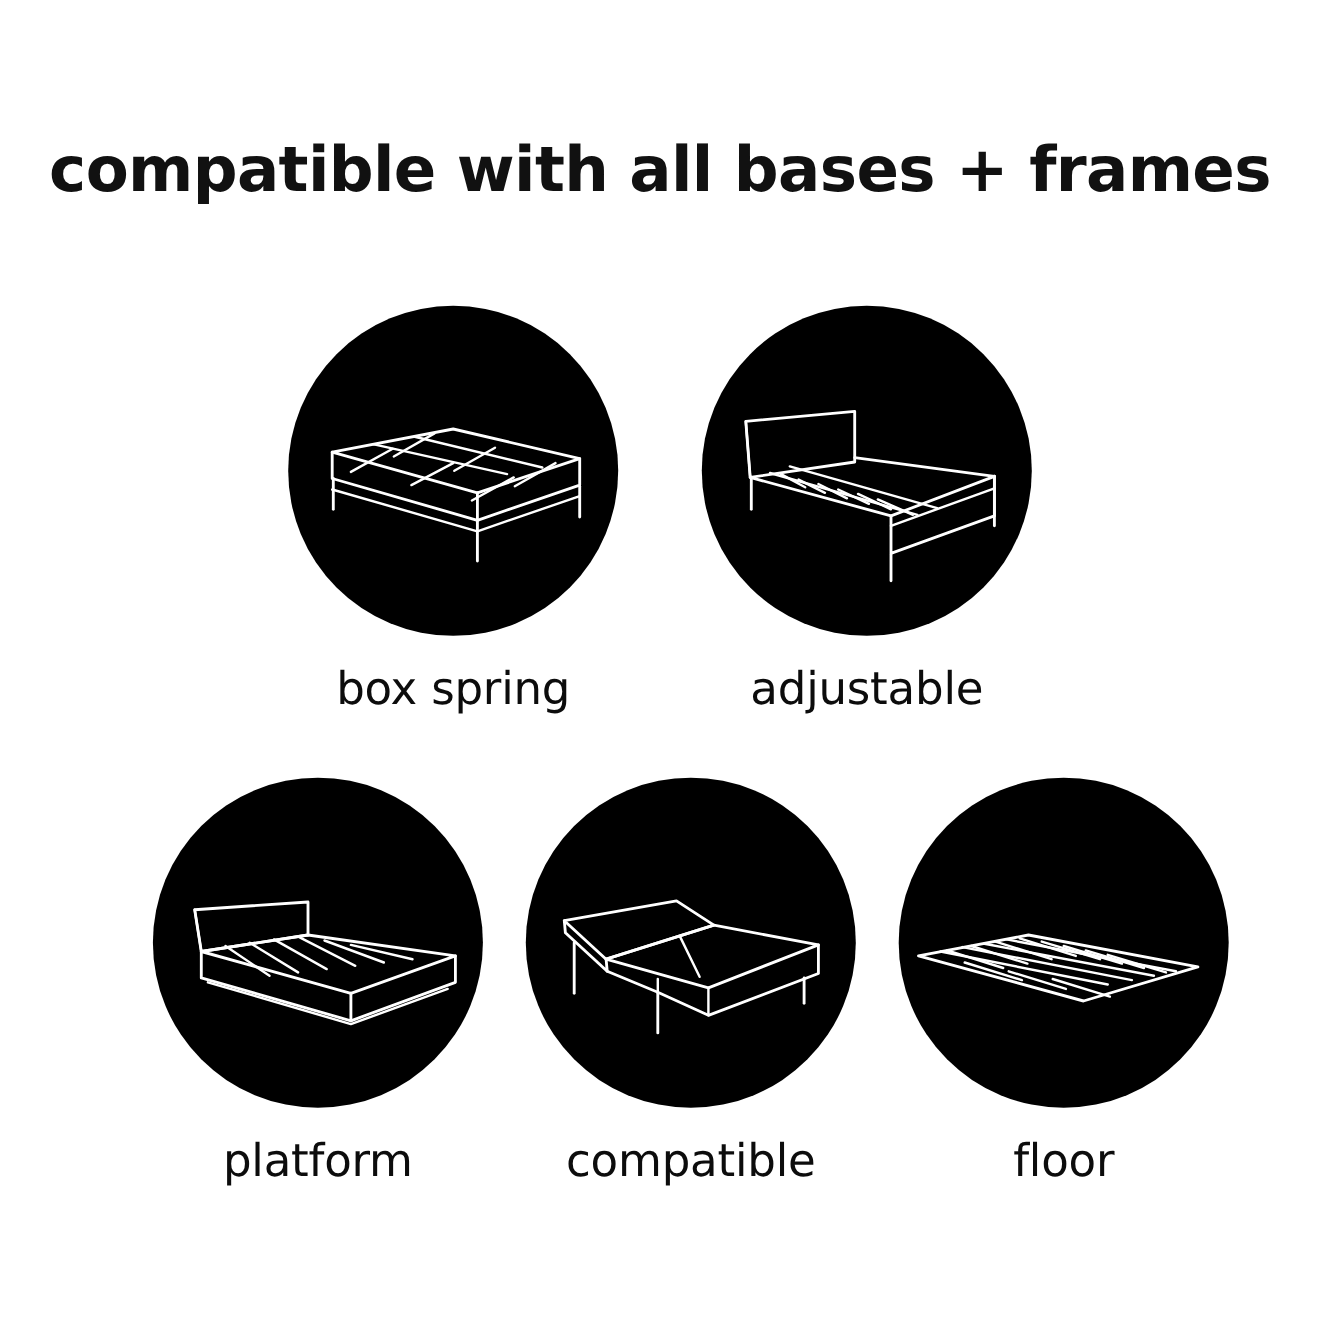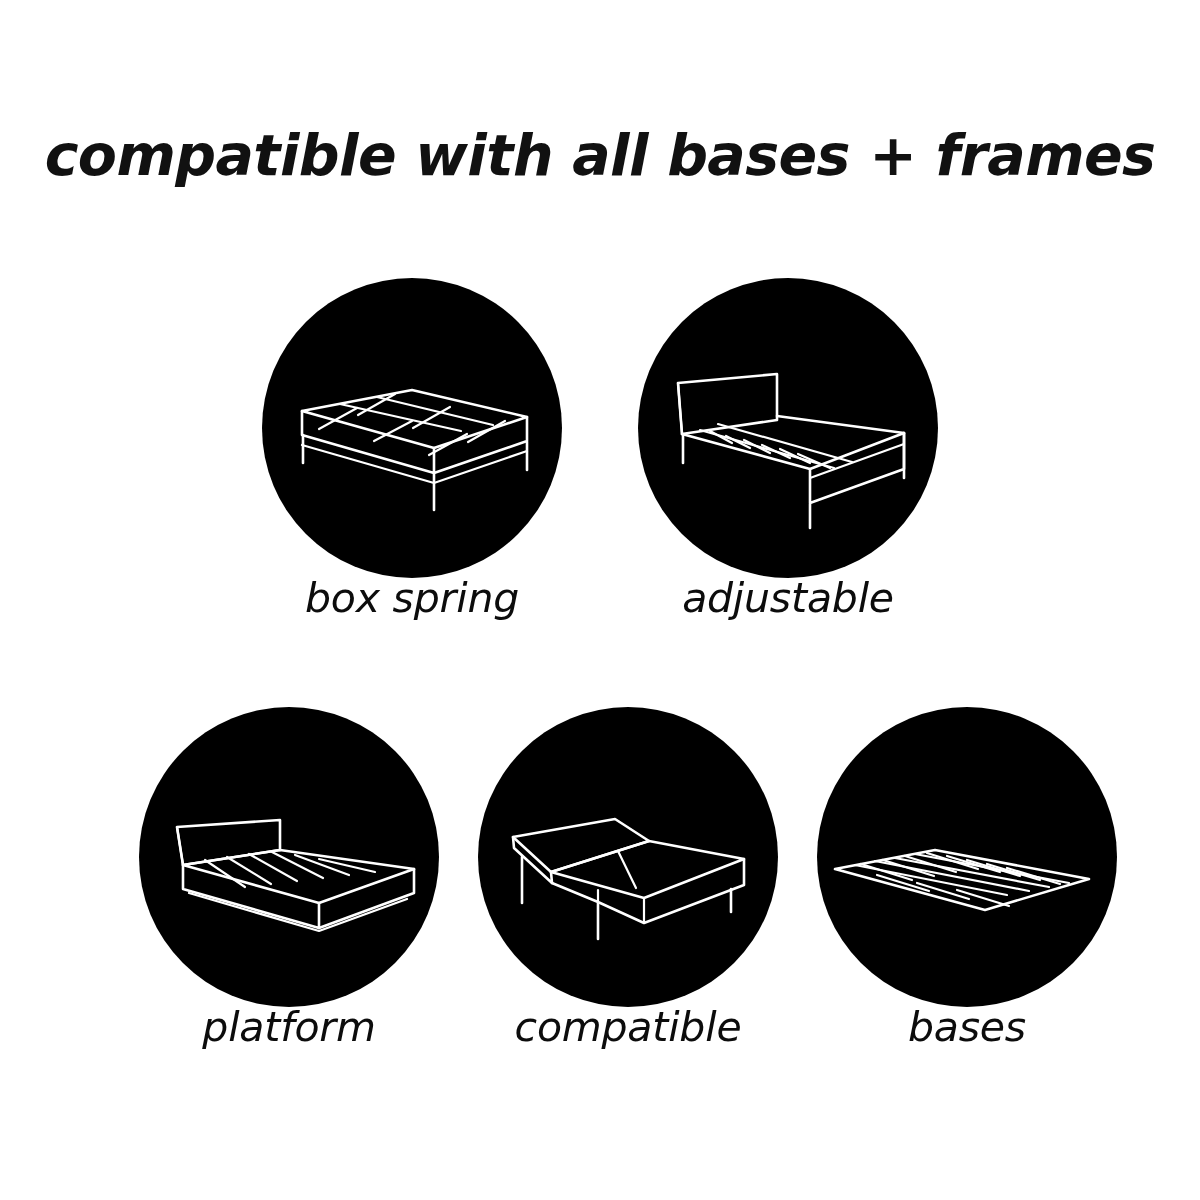"compatible with all bases +" .infographic { font-style: italic -> none }
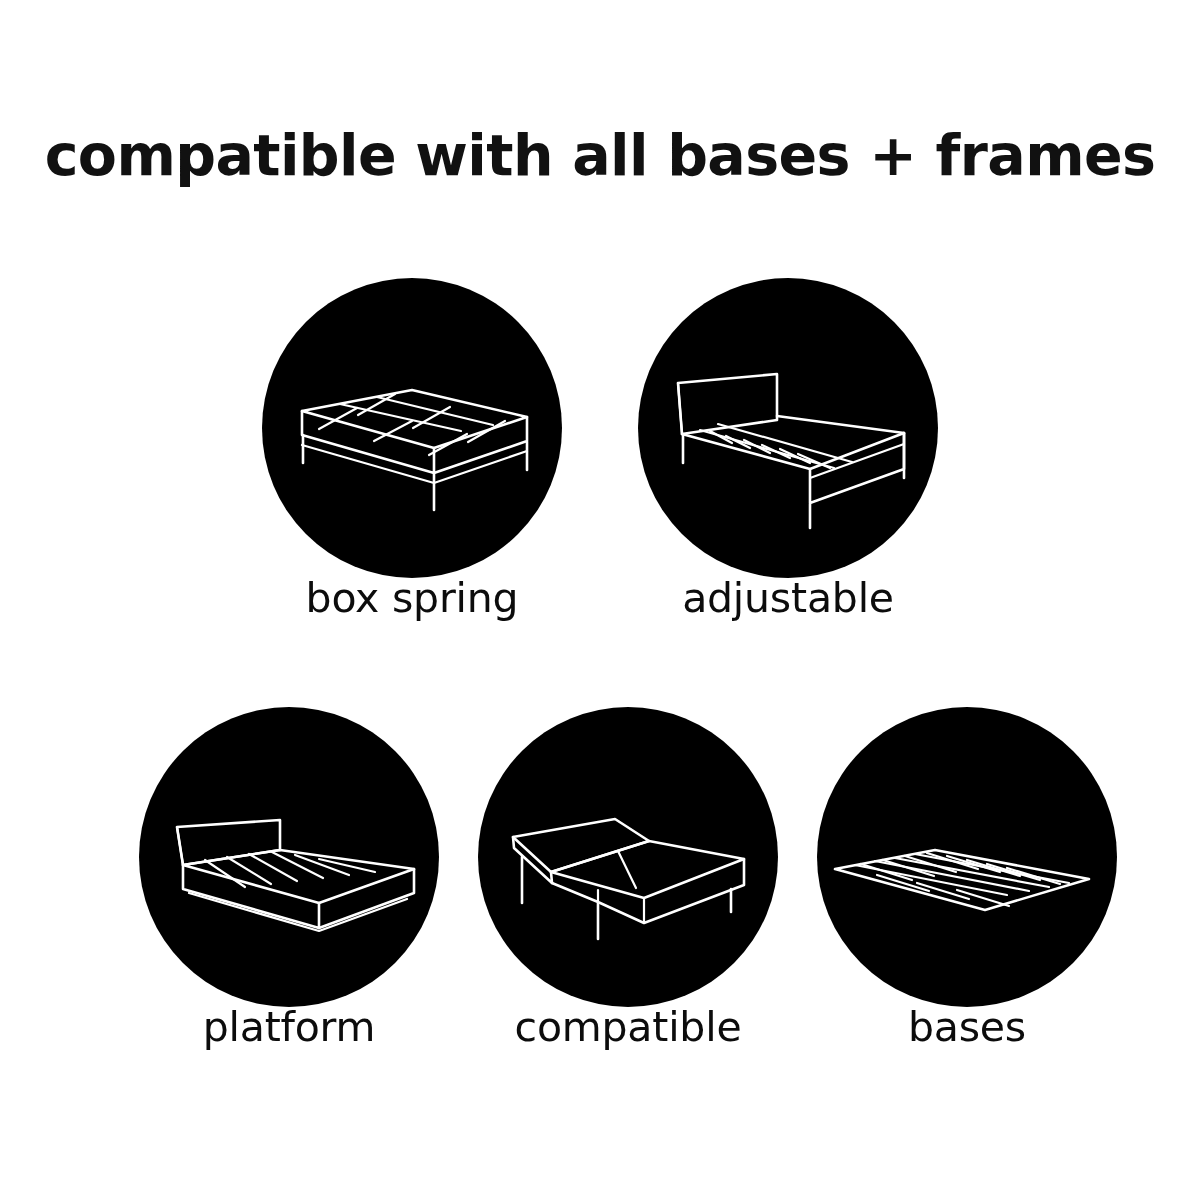"box spring" .caption { margin-top: none -> 28px }
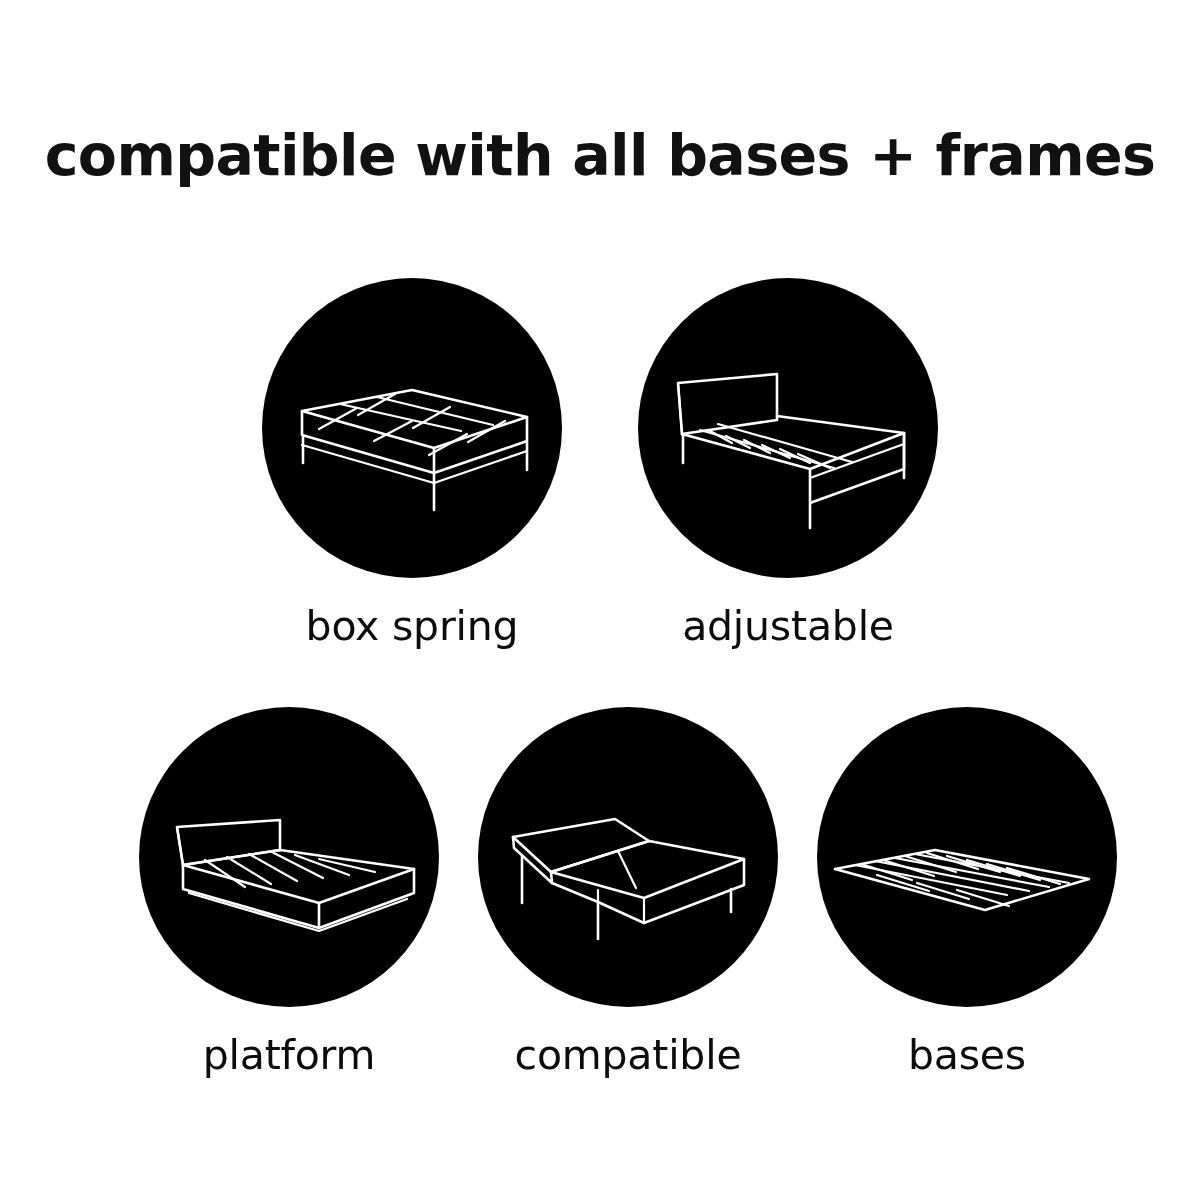"bases" div.caption { text: bases -> floor }
